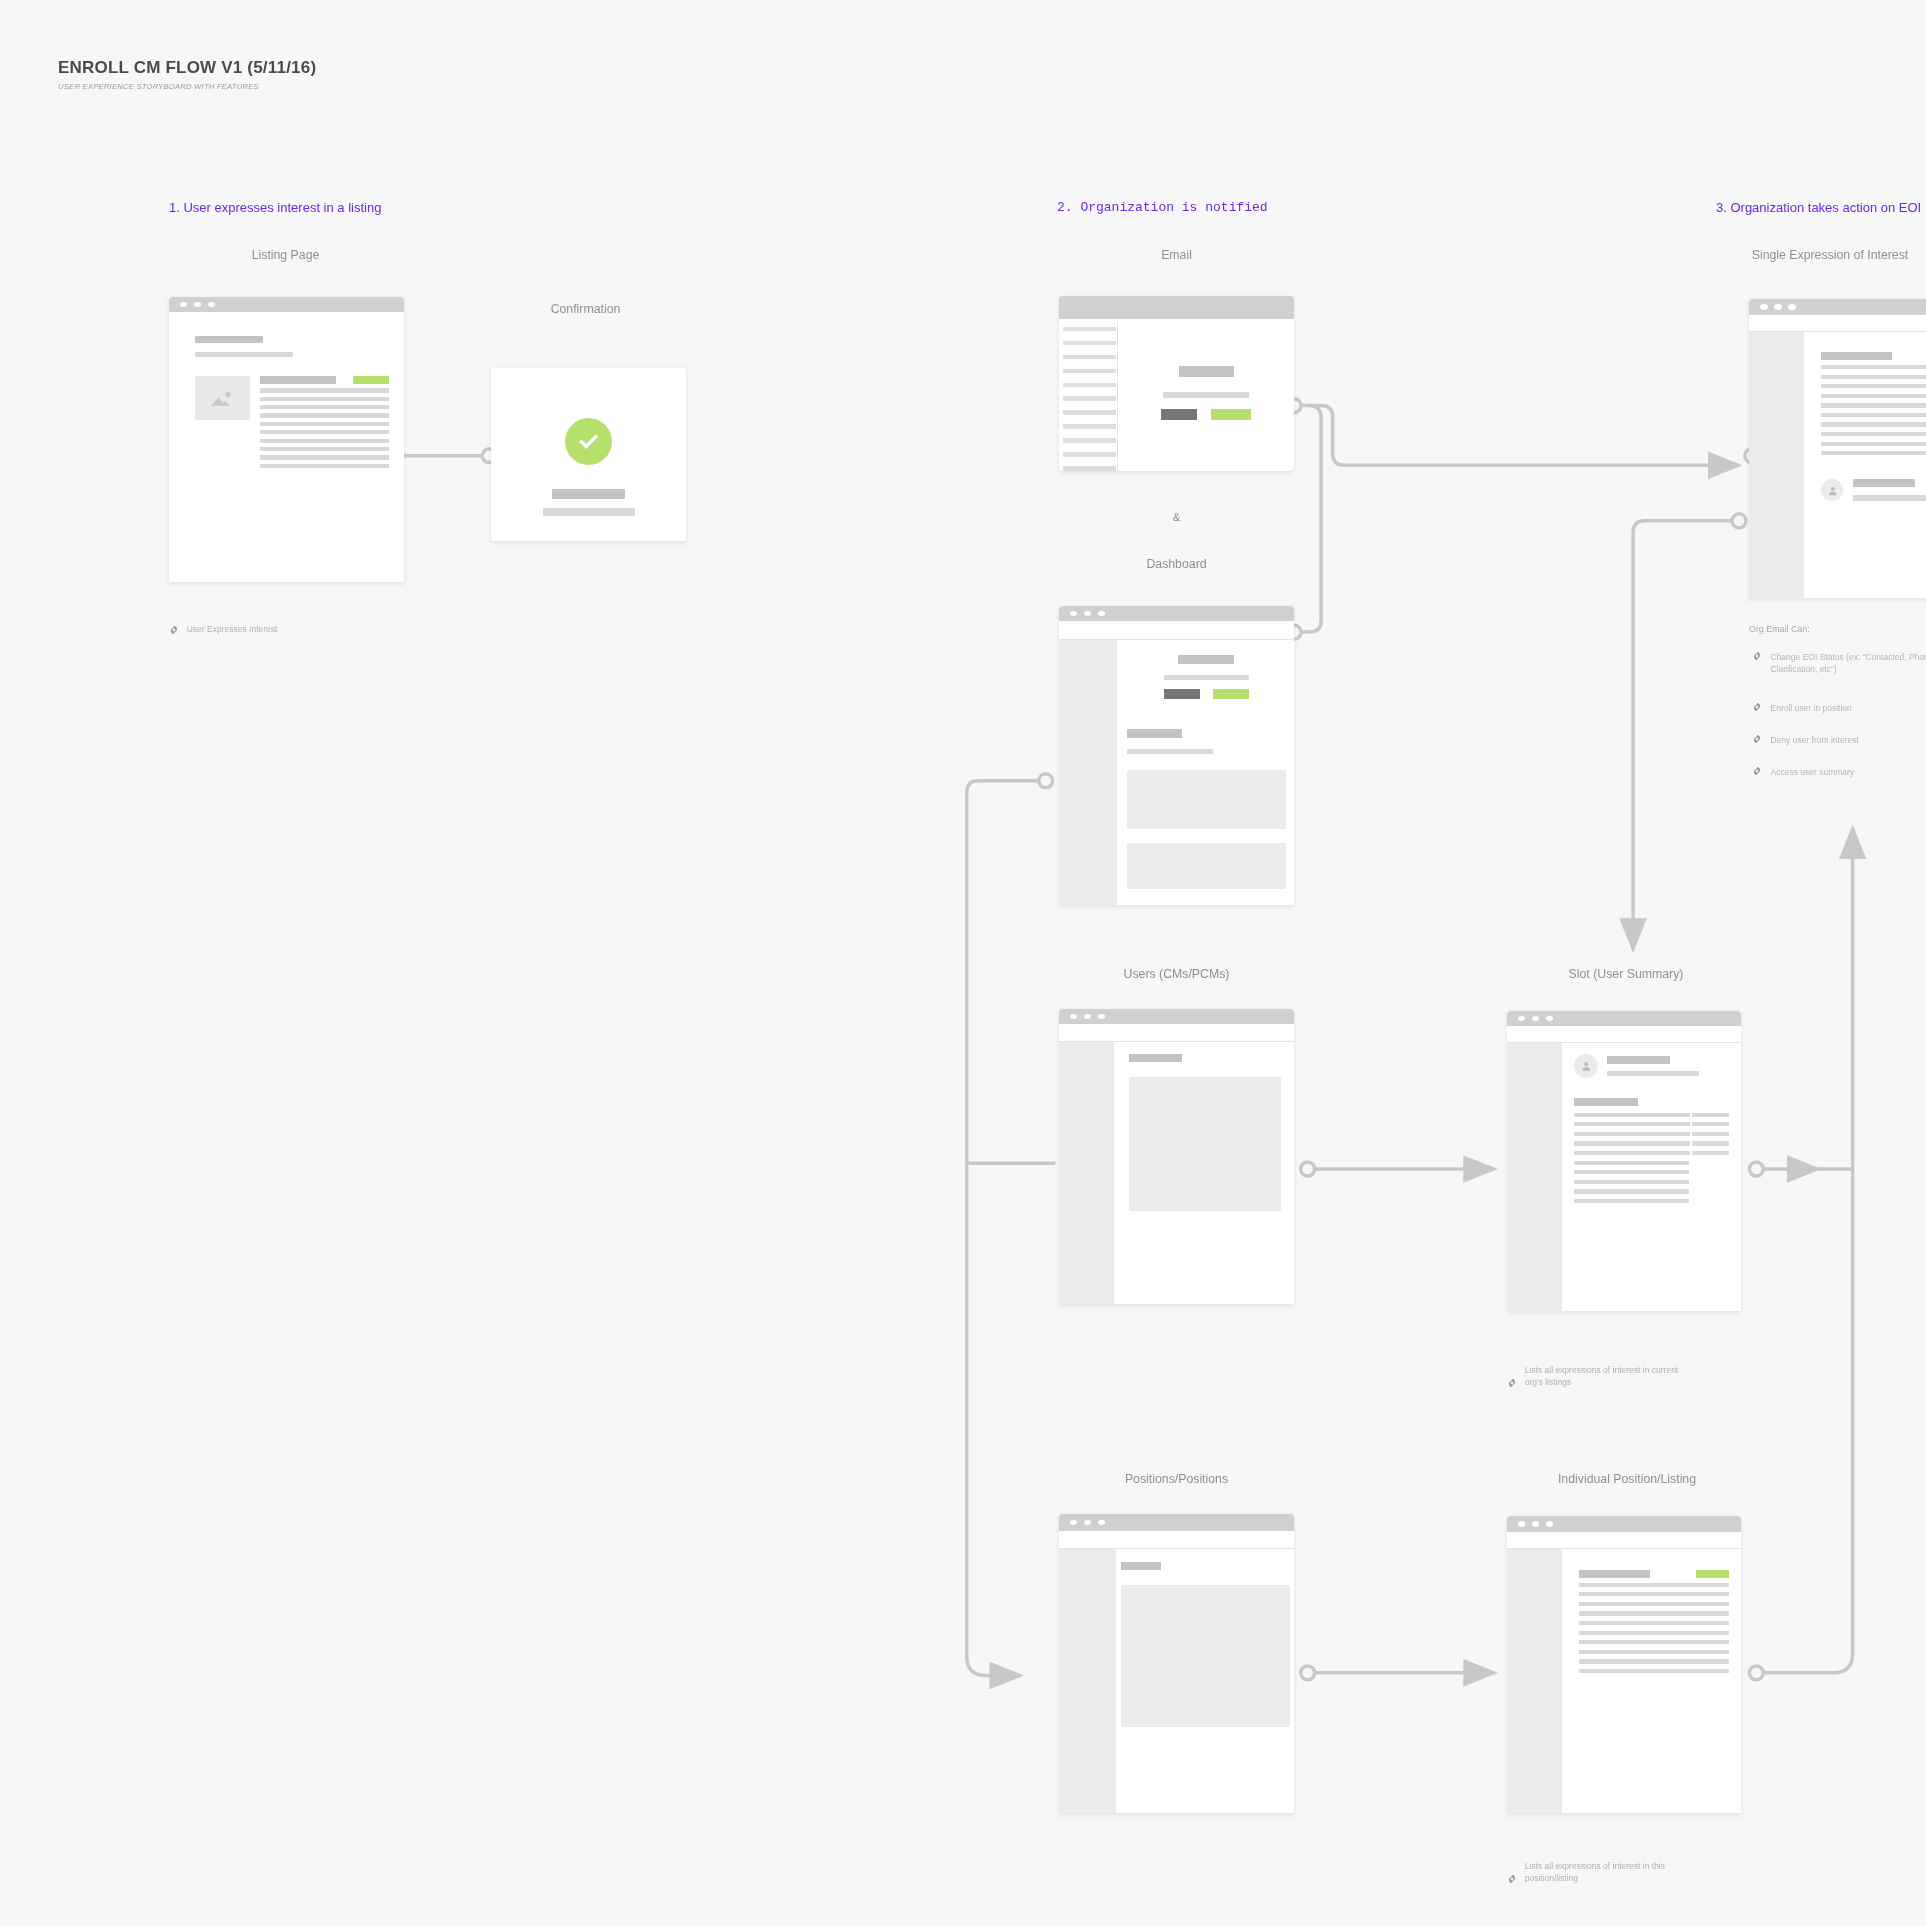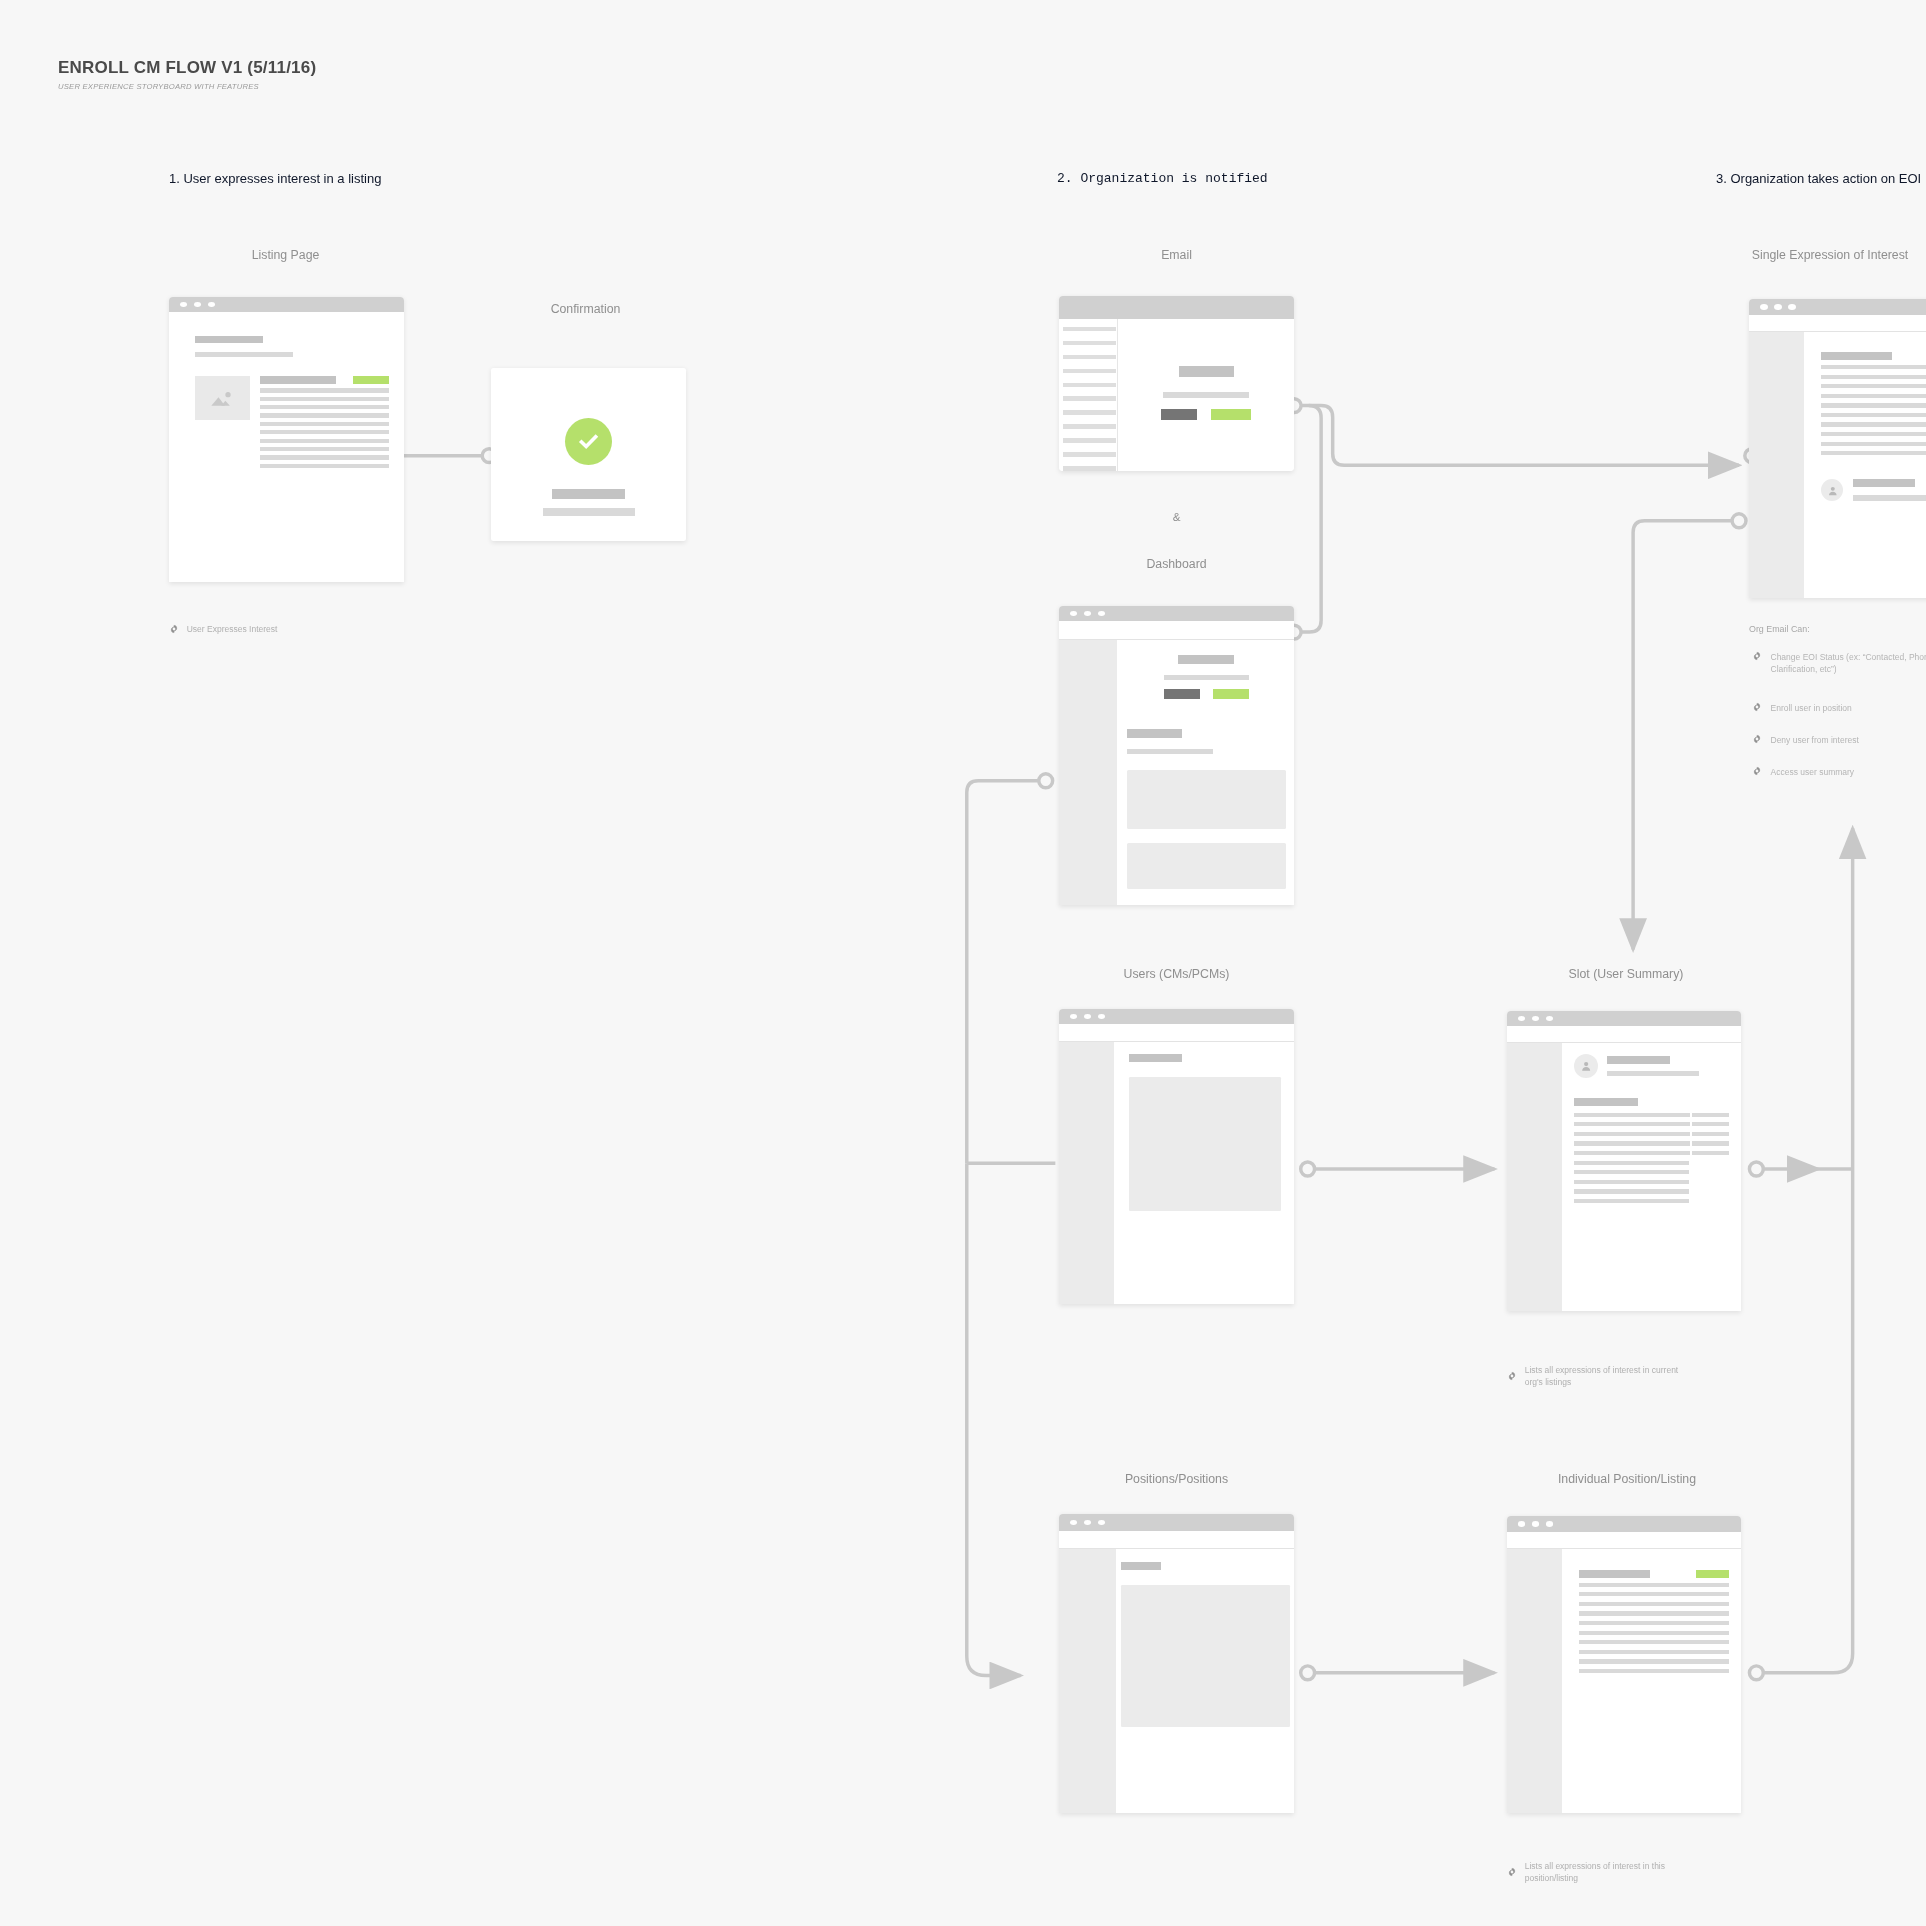"1. User expresses interest in" .step-label { color: #0f172a -> #6d28d9; margin-top: none -> 29px }
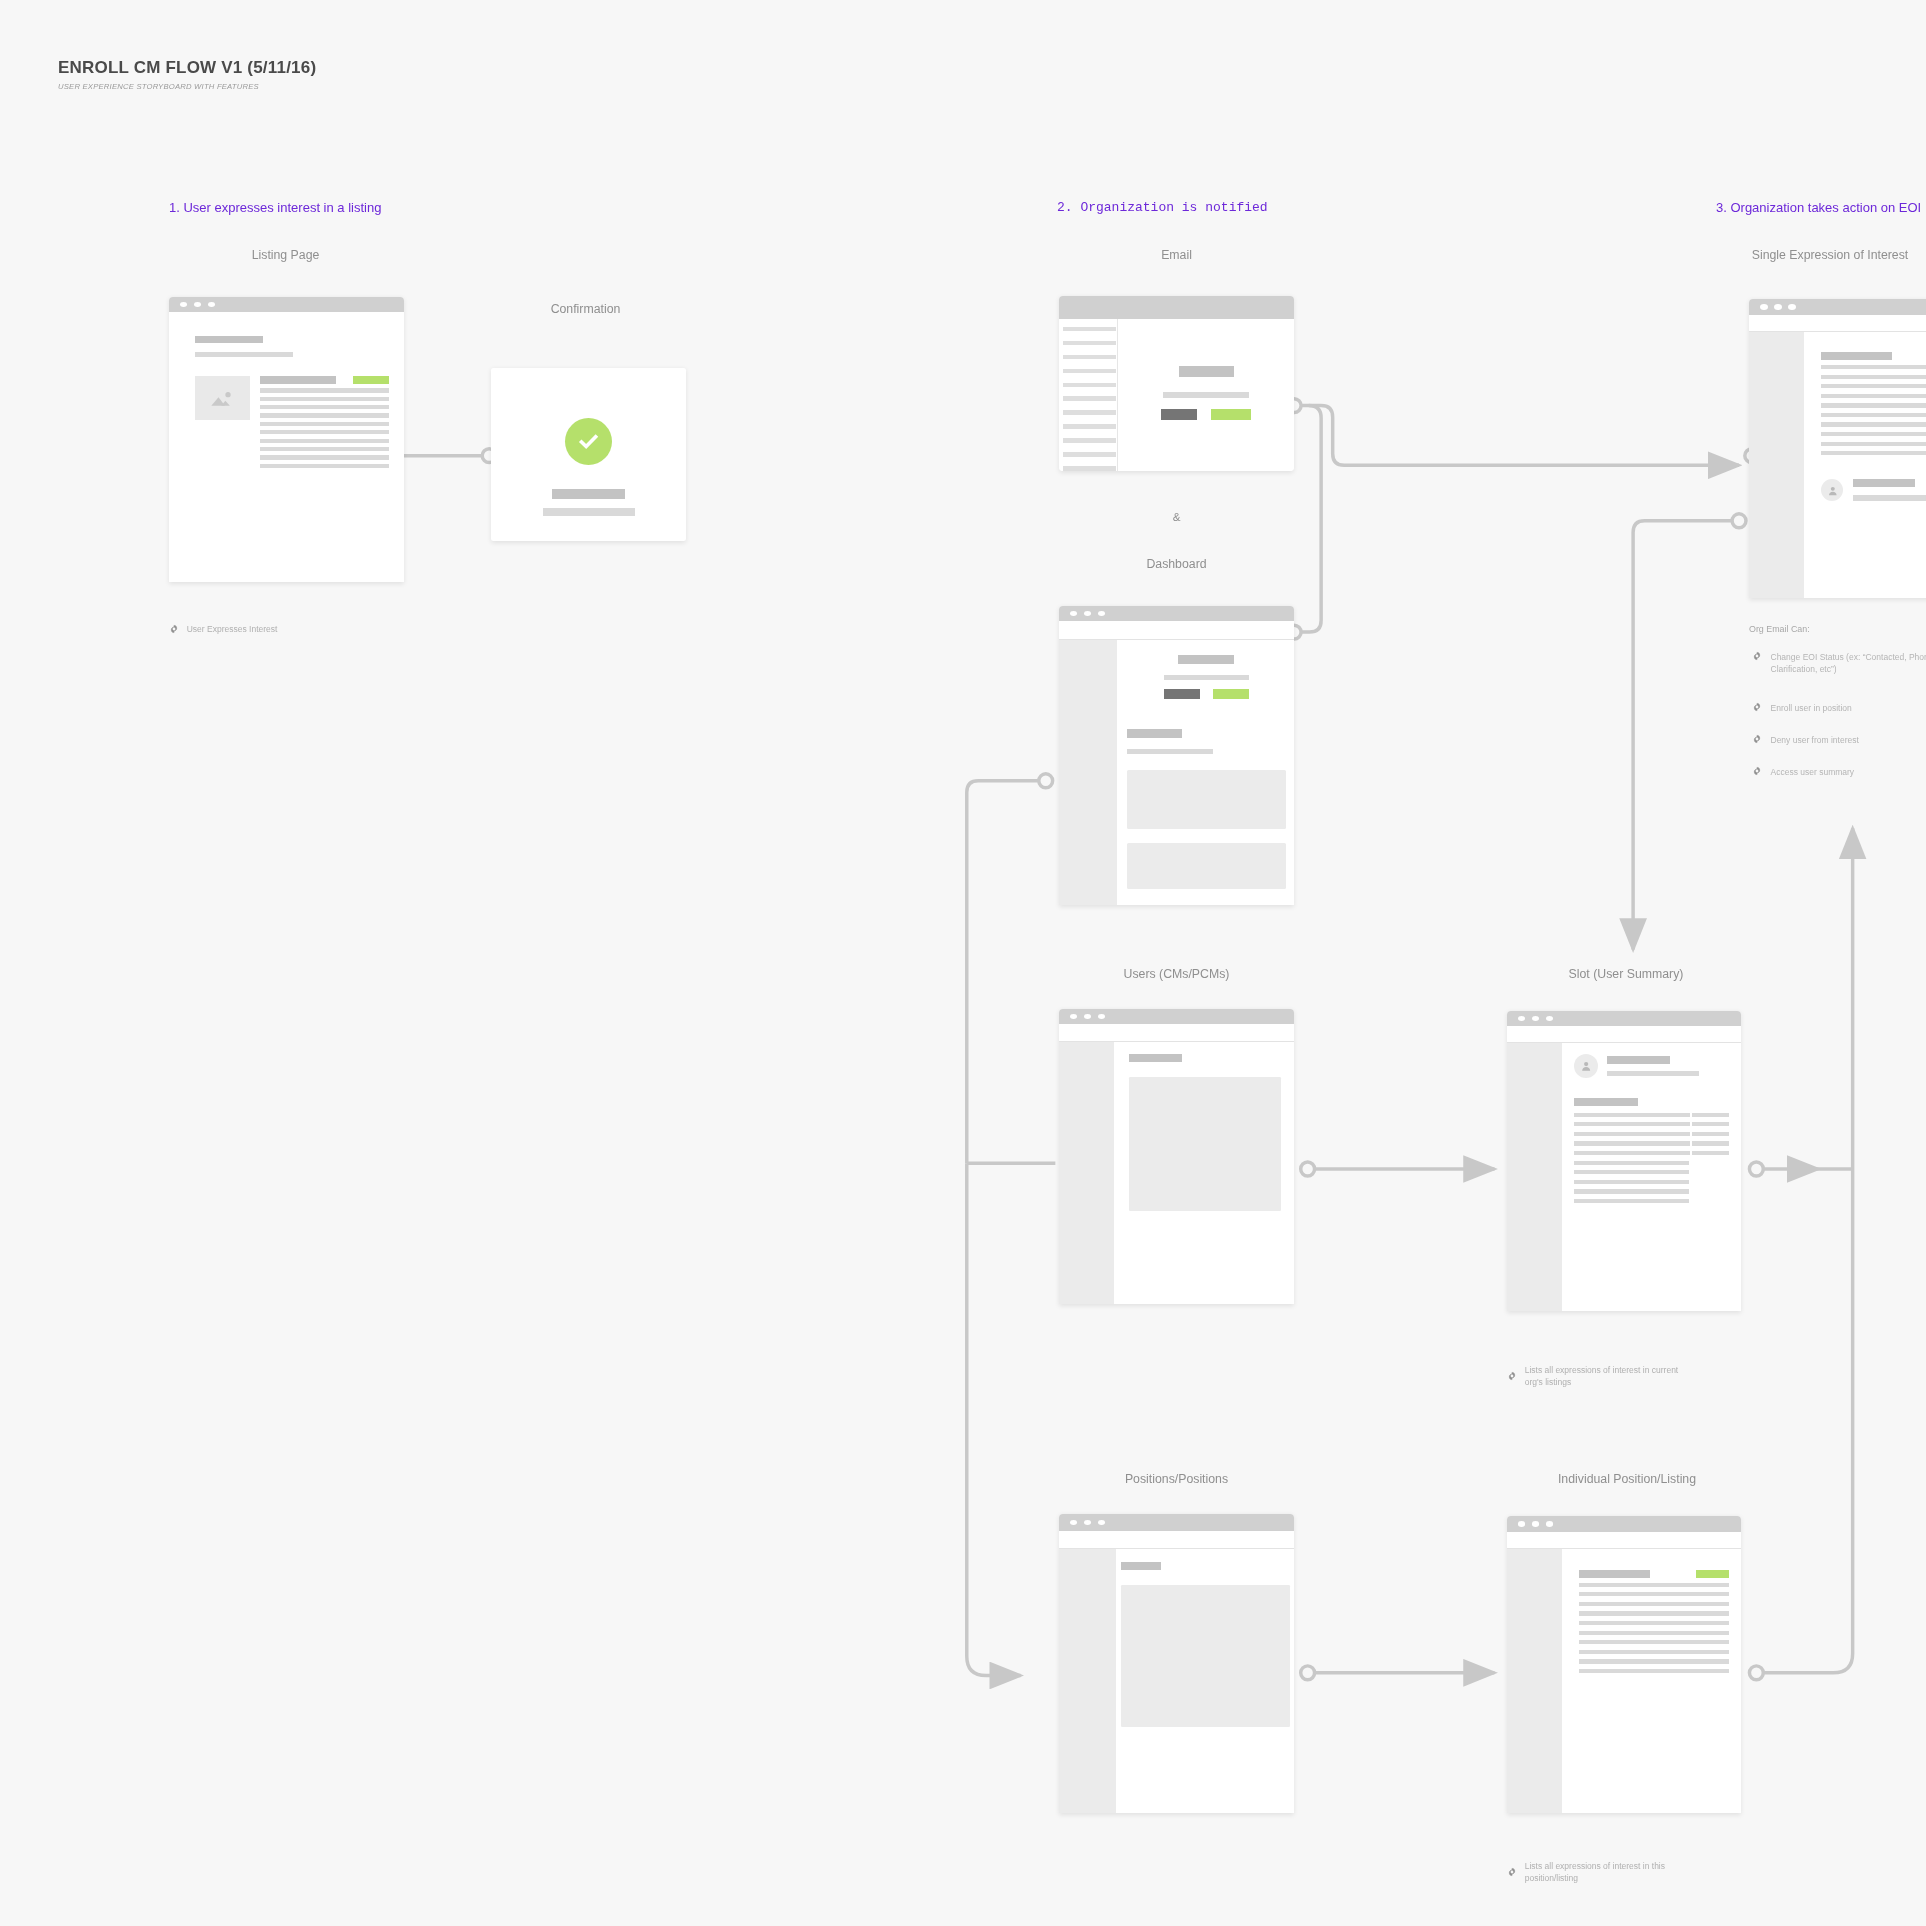"User Expresses Interest" .caption { align-items: center -> flex-end }
